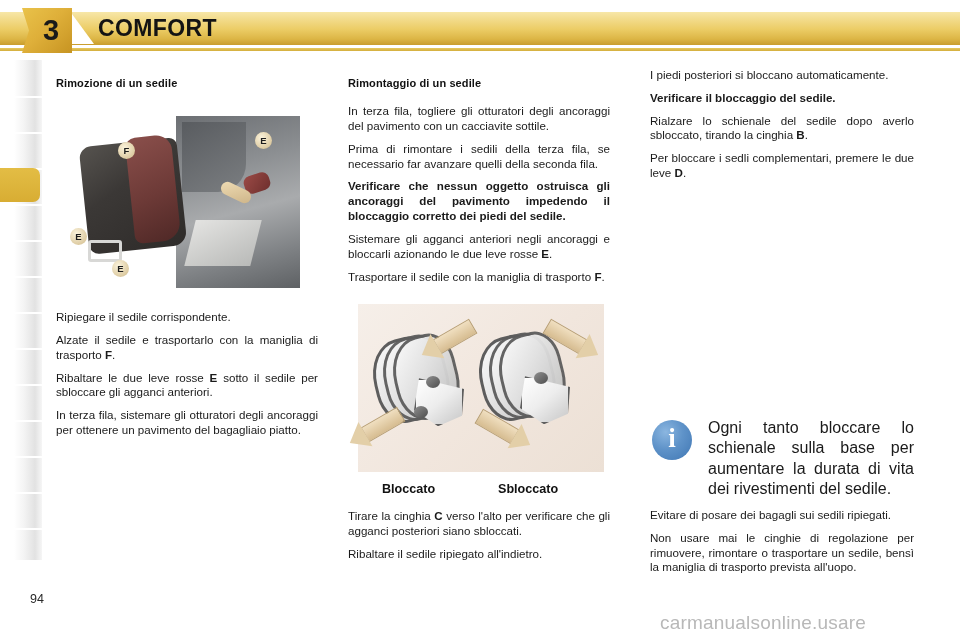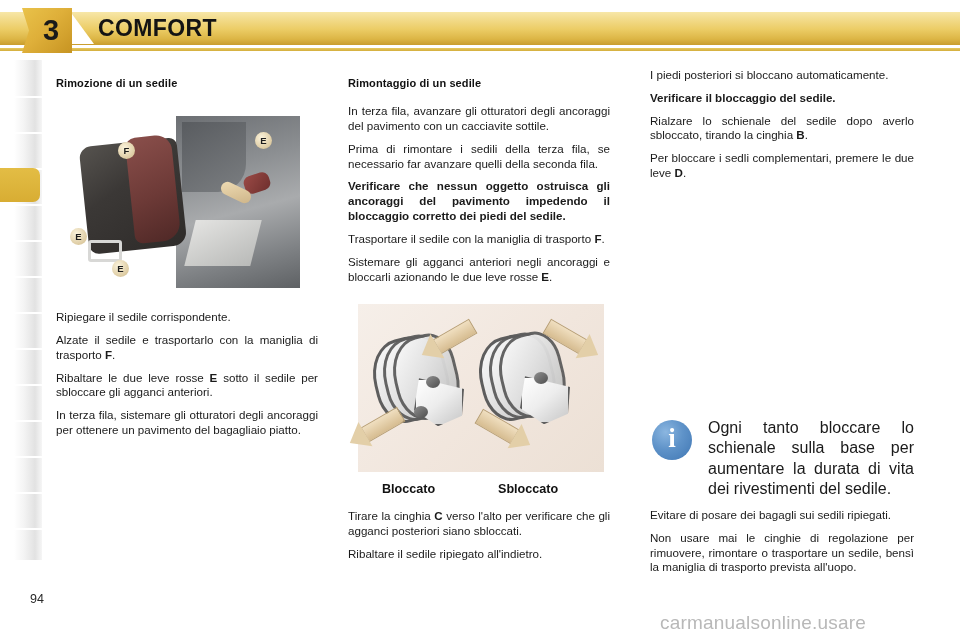"In terza fila, avanzare gli" p.para { text: avanzare -> togliere }
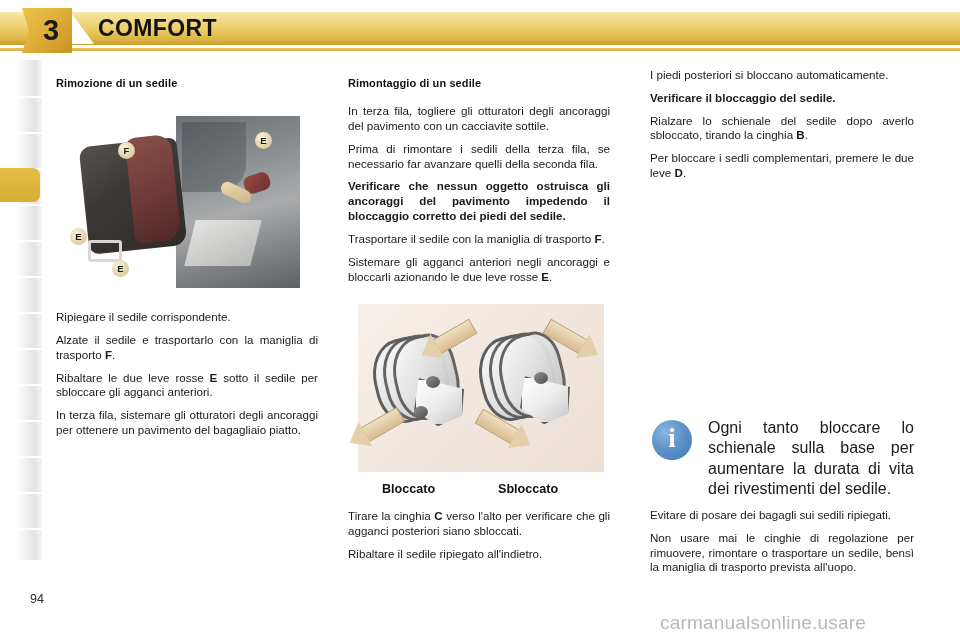"Trasportare il sedile con la" p.para { order: before "Sistemare gli agganci anteriori negli" -> after "Sistemare gli agganci anteriori negli" }
